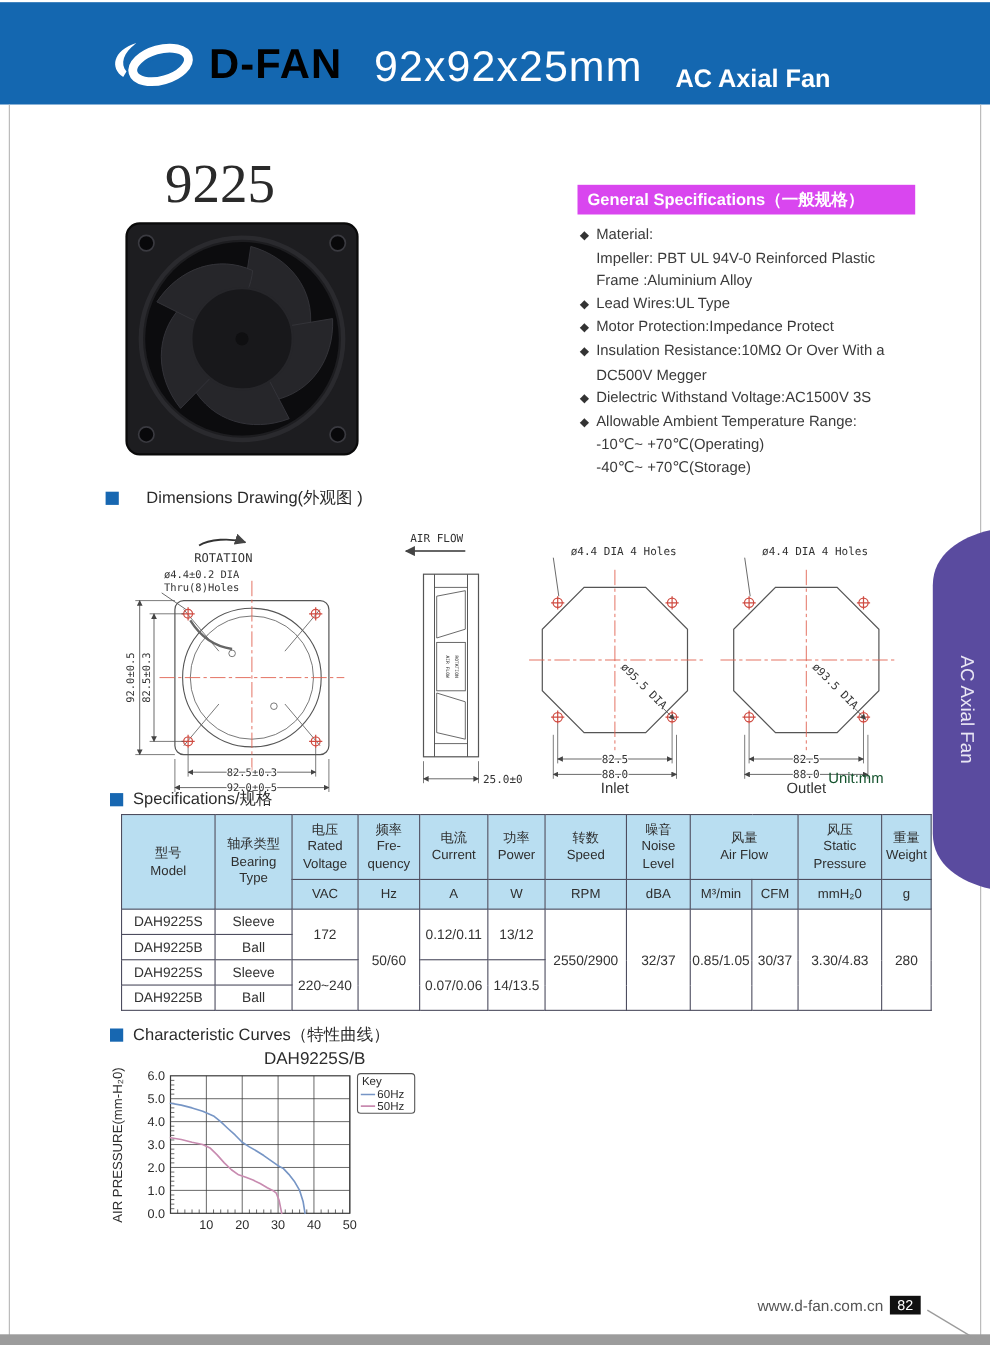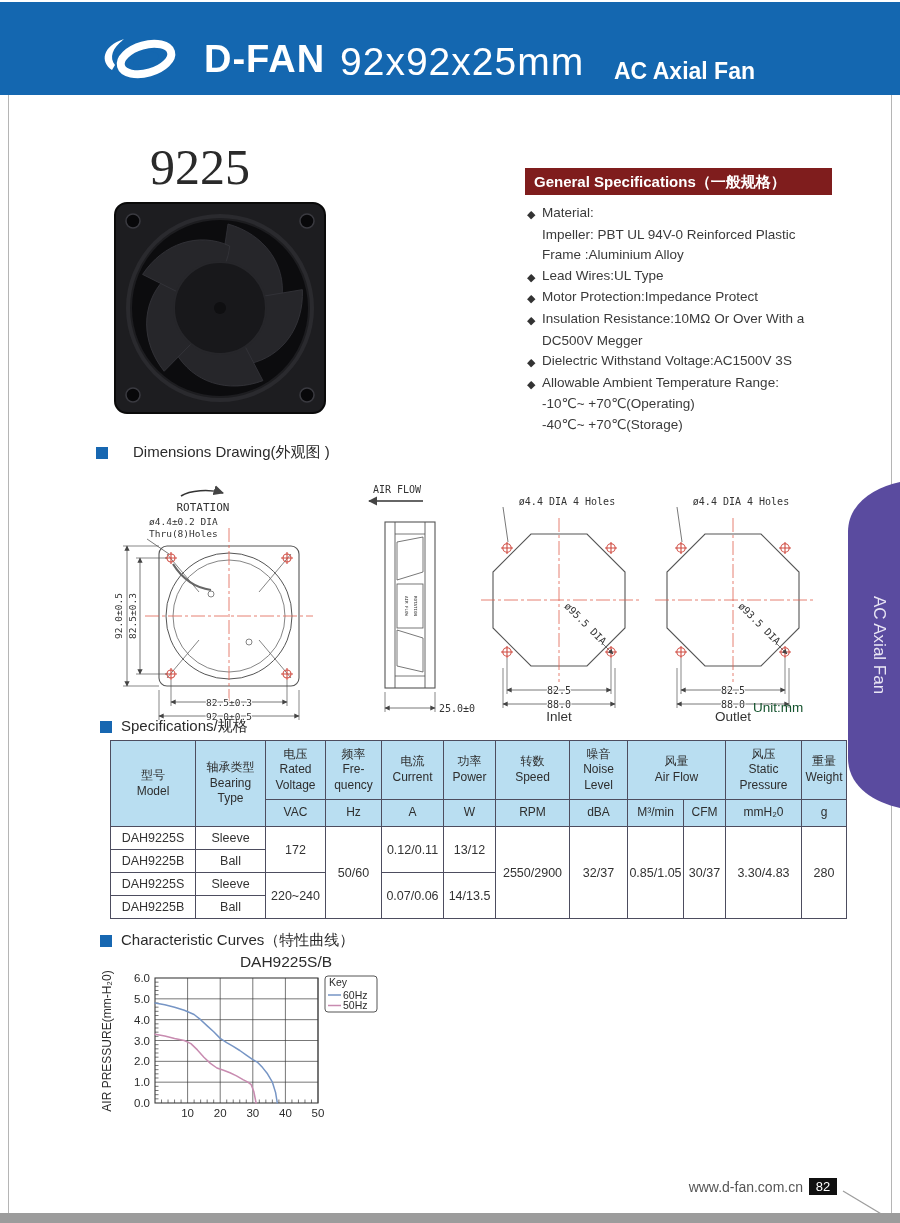"D-FAN" .brand { color: #ffffff -> #000000; margin-left: 20px -> 6px }
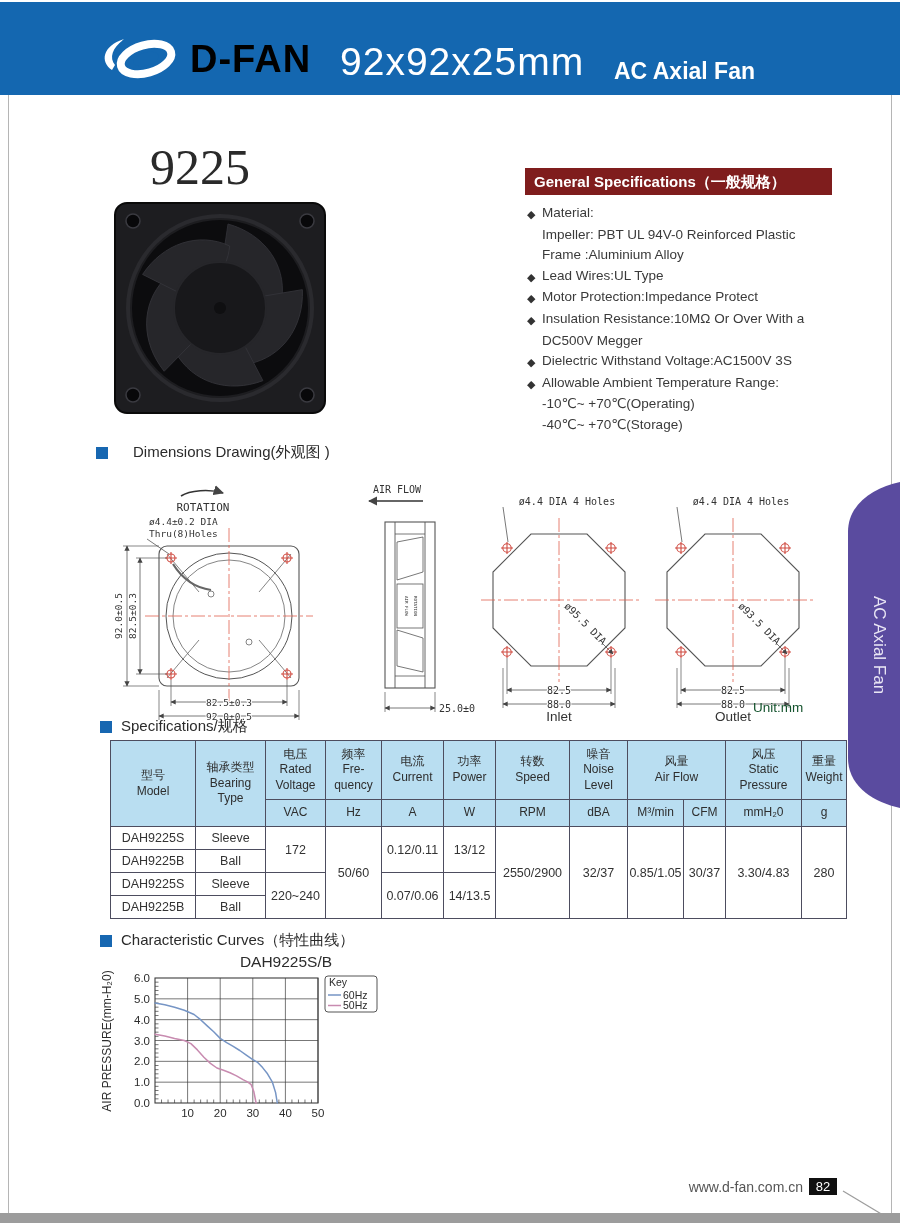"General Specifications（一般规格）" .gs-bar { background: #7f1d1d -> #d946ef }
